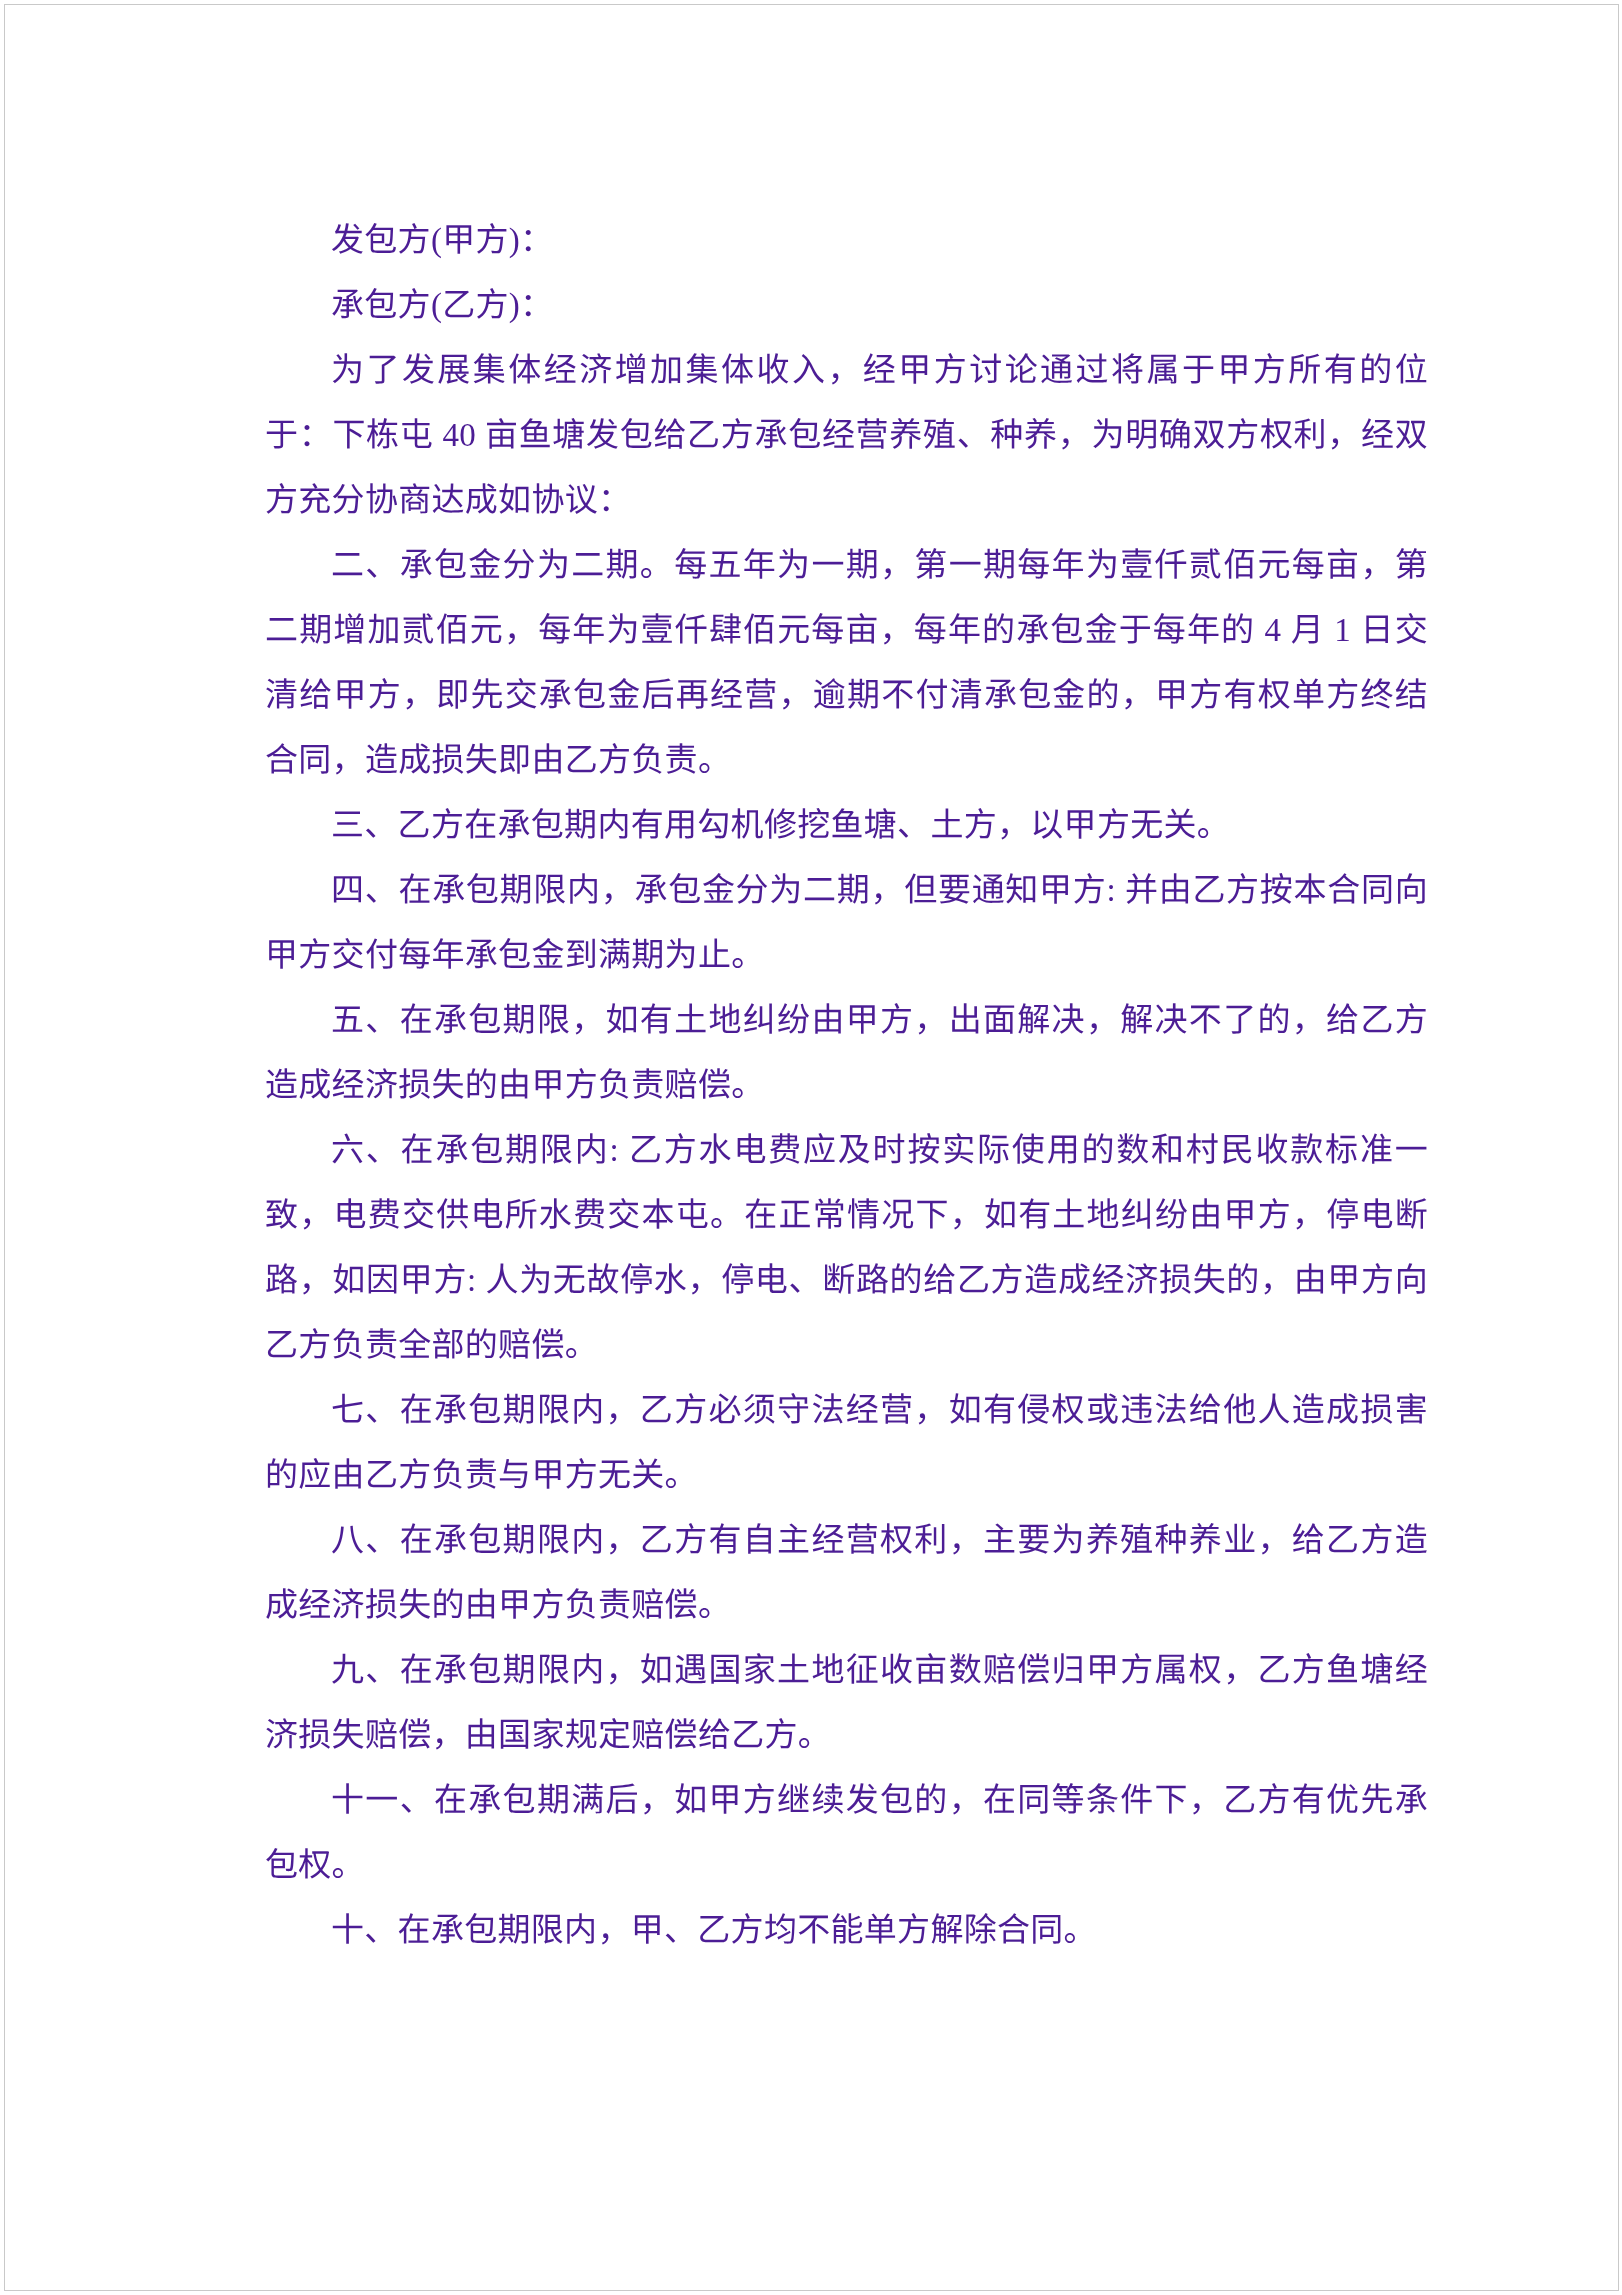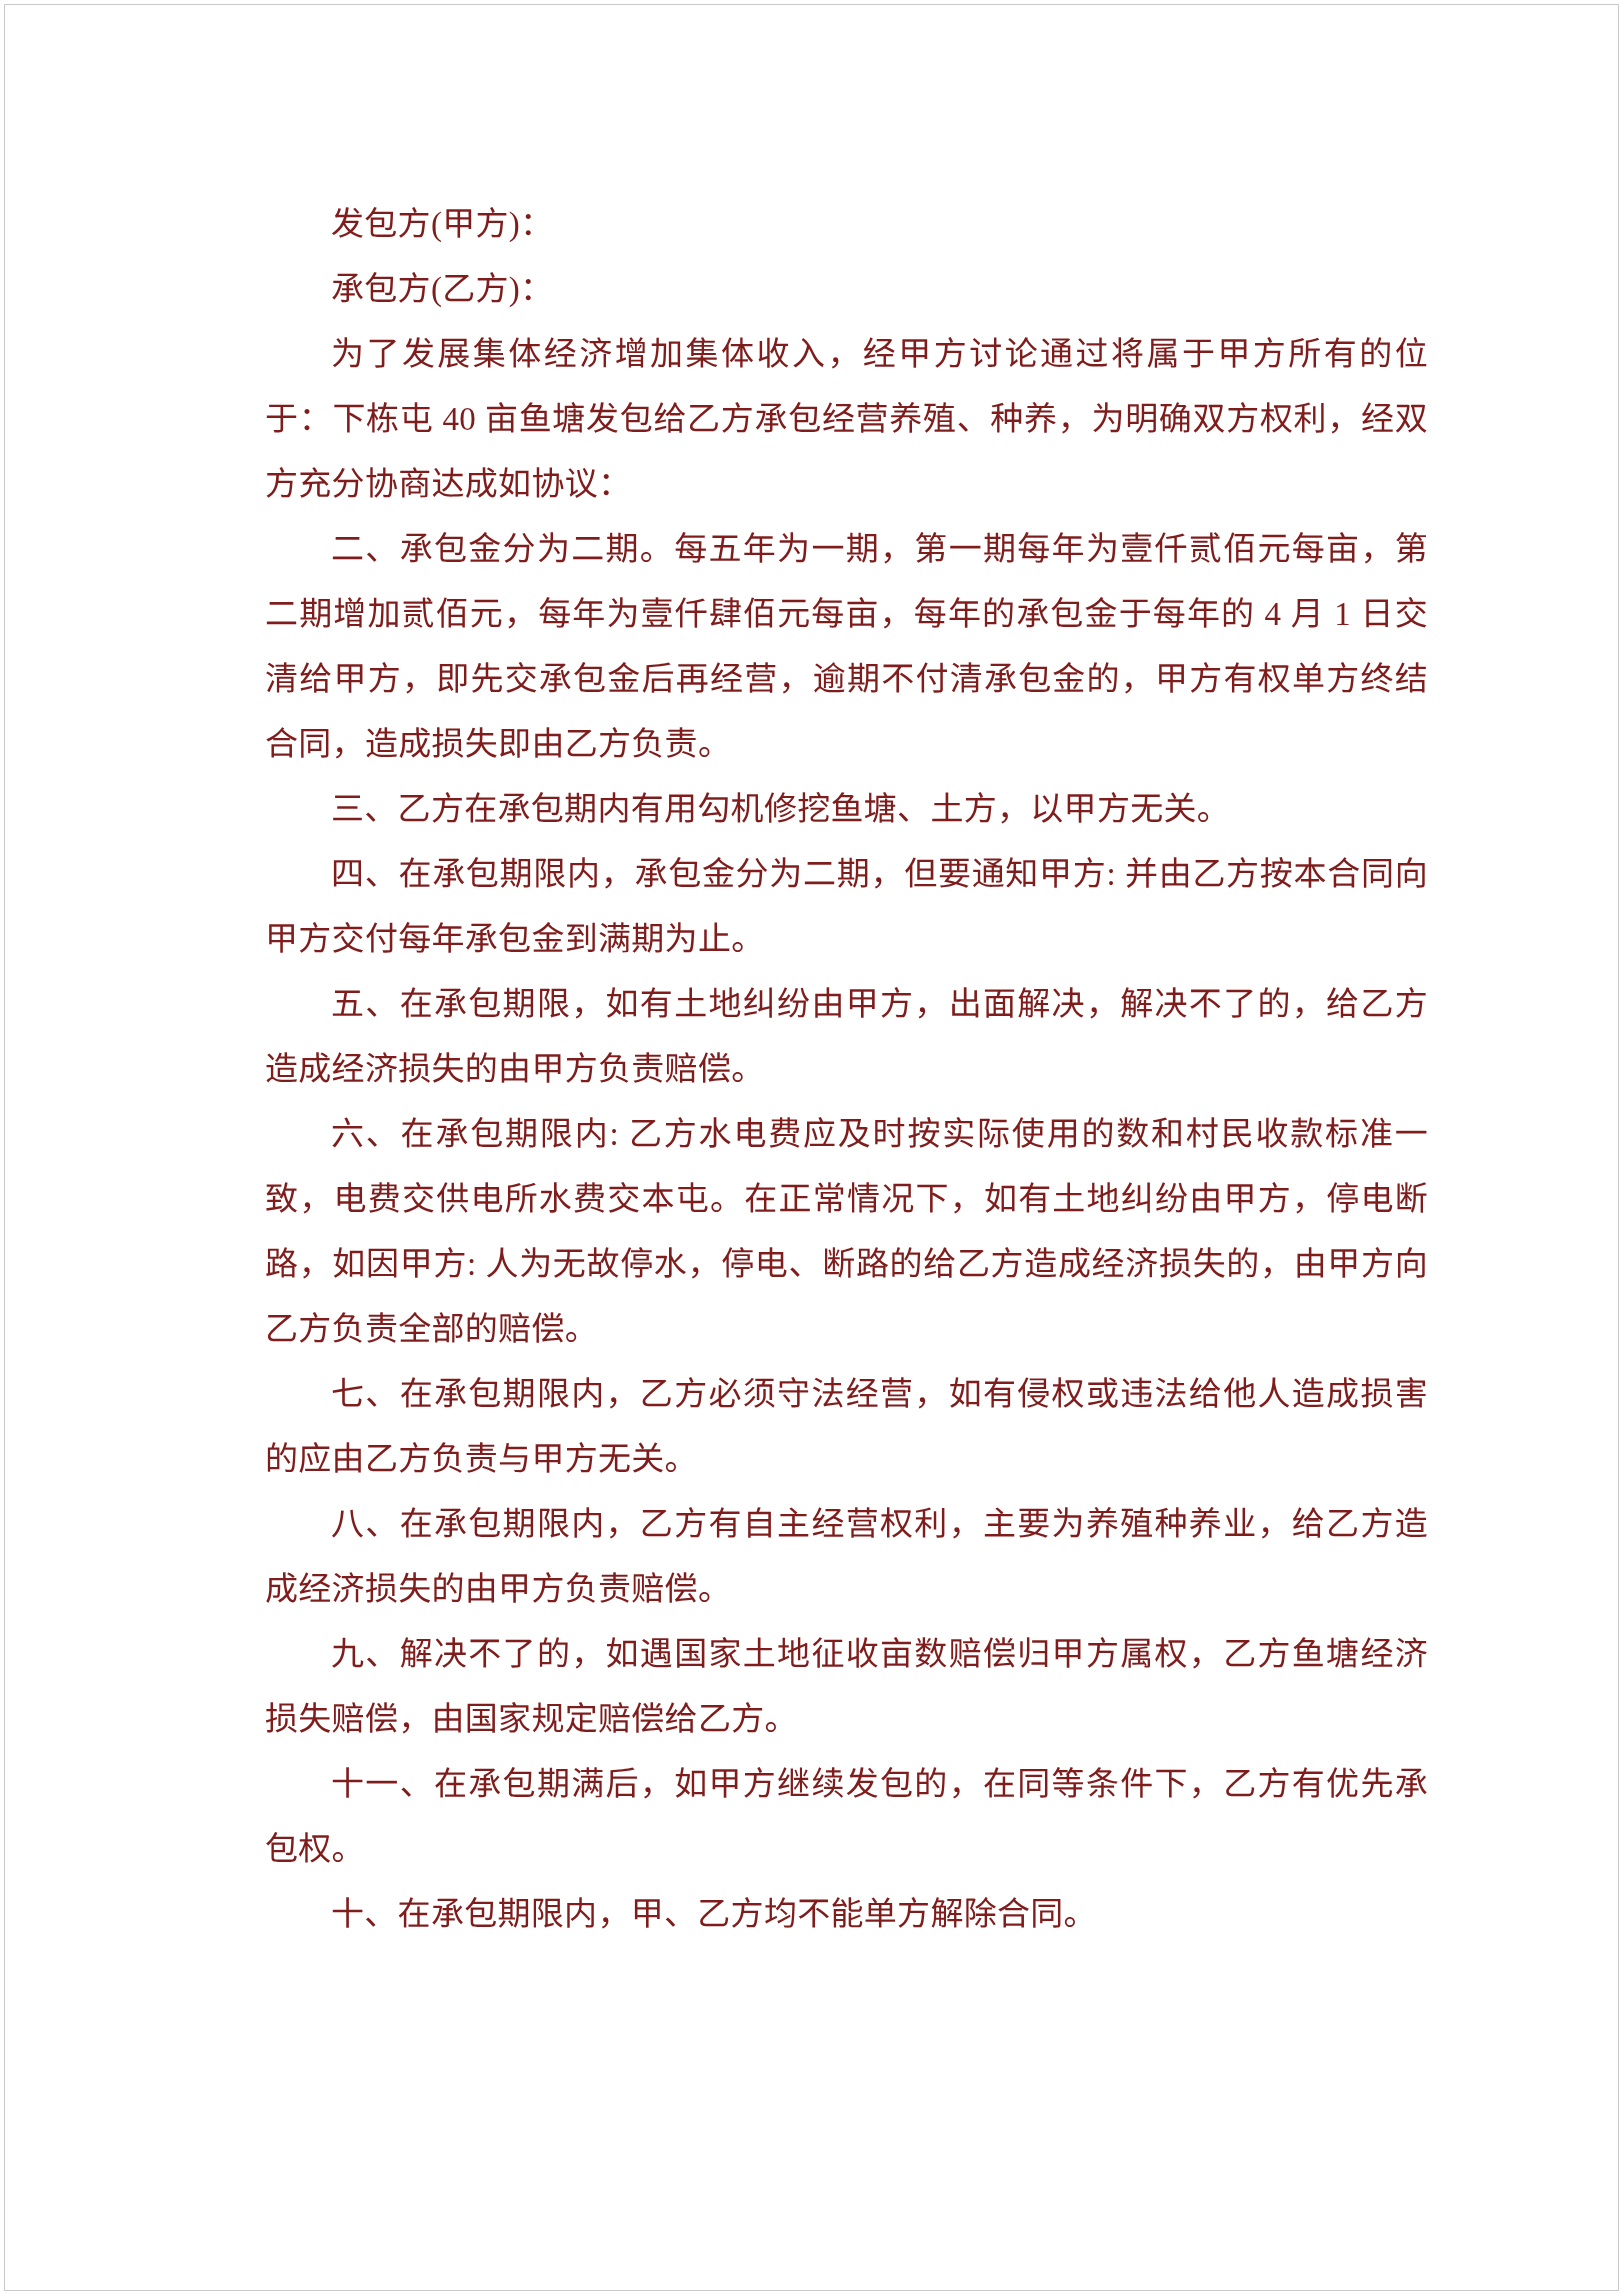"发包方(甲方)：" .content { color: #7f1d1d -> #4c1d95; top: 192px -> 208px }
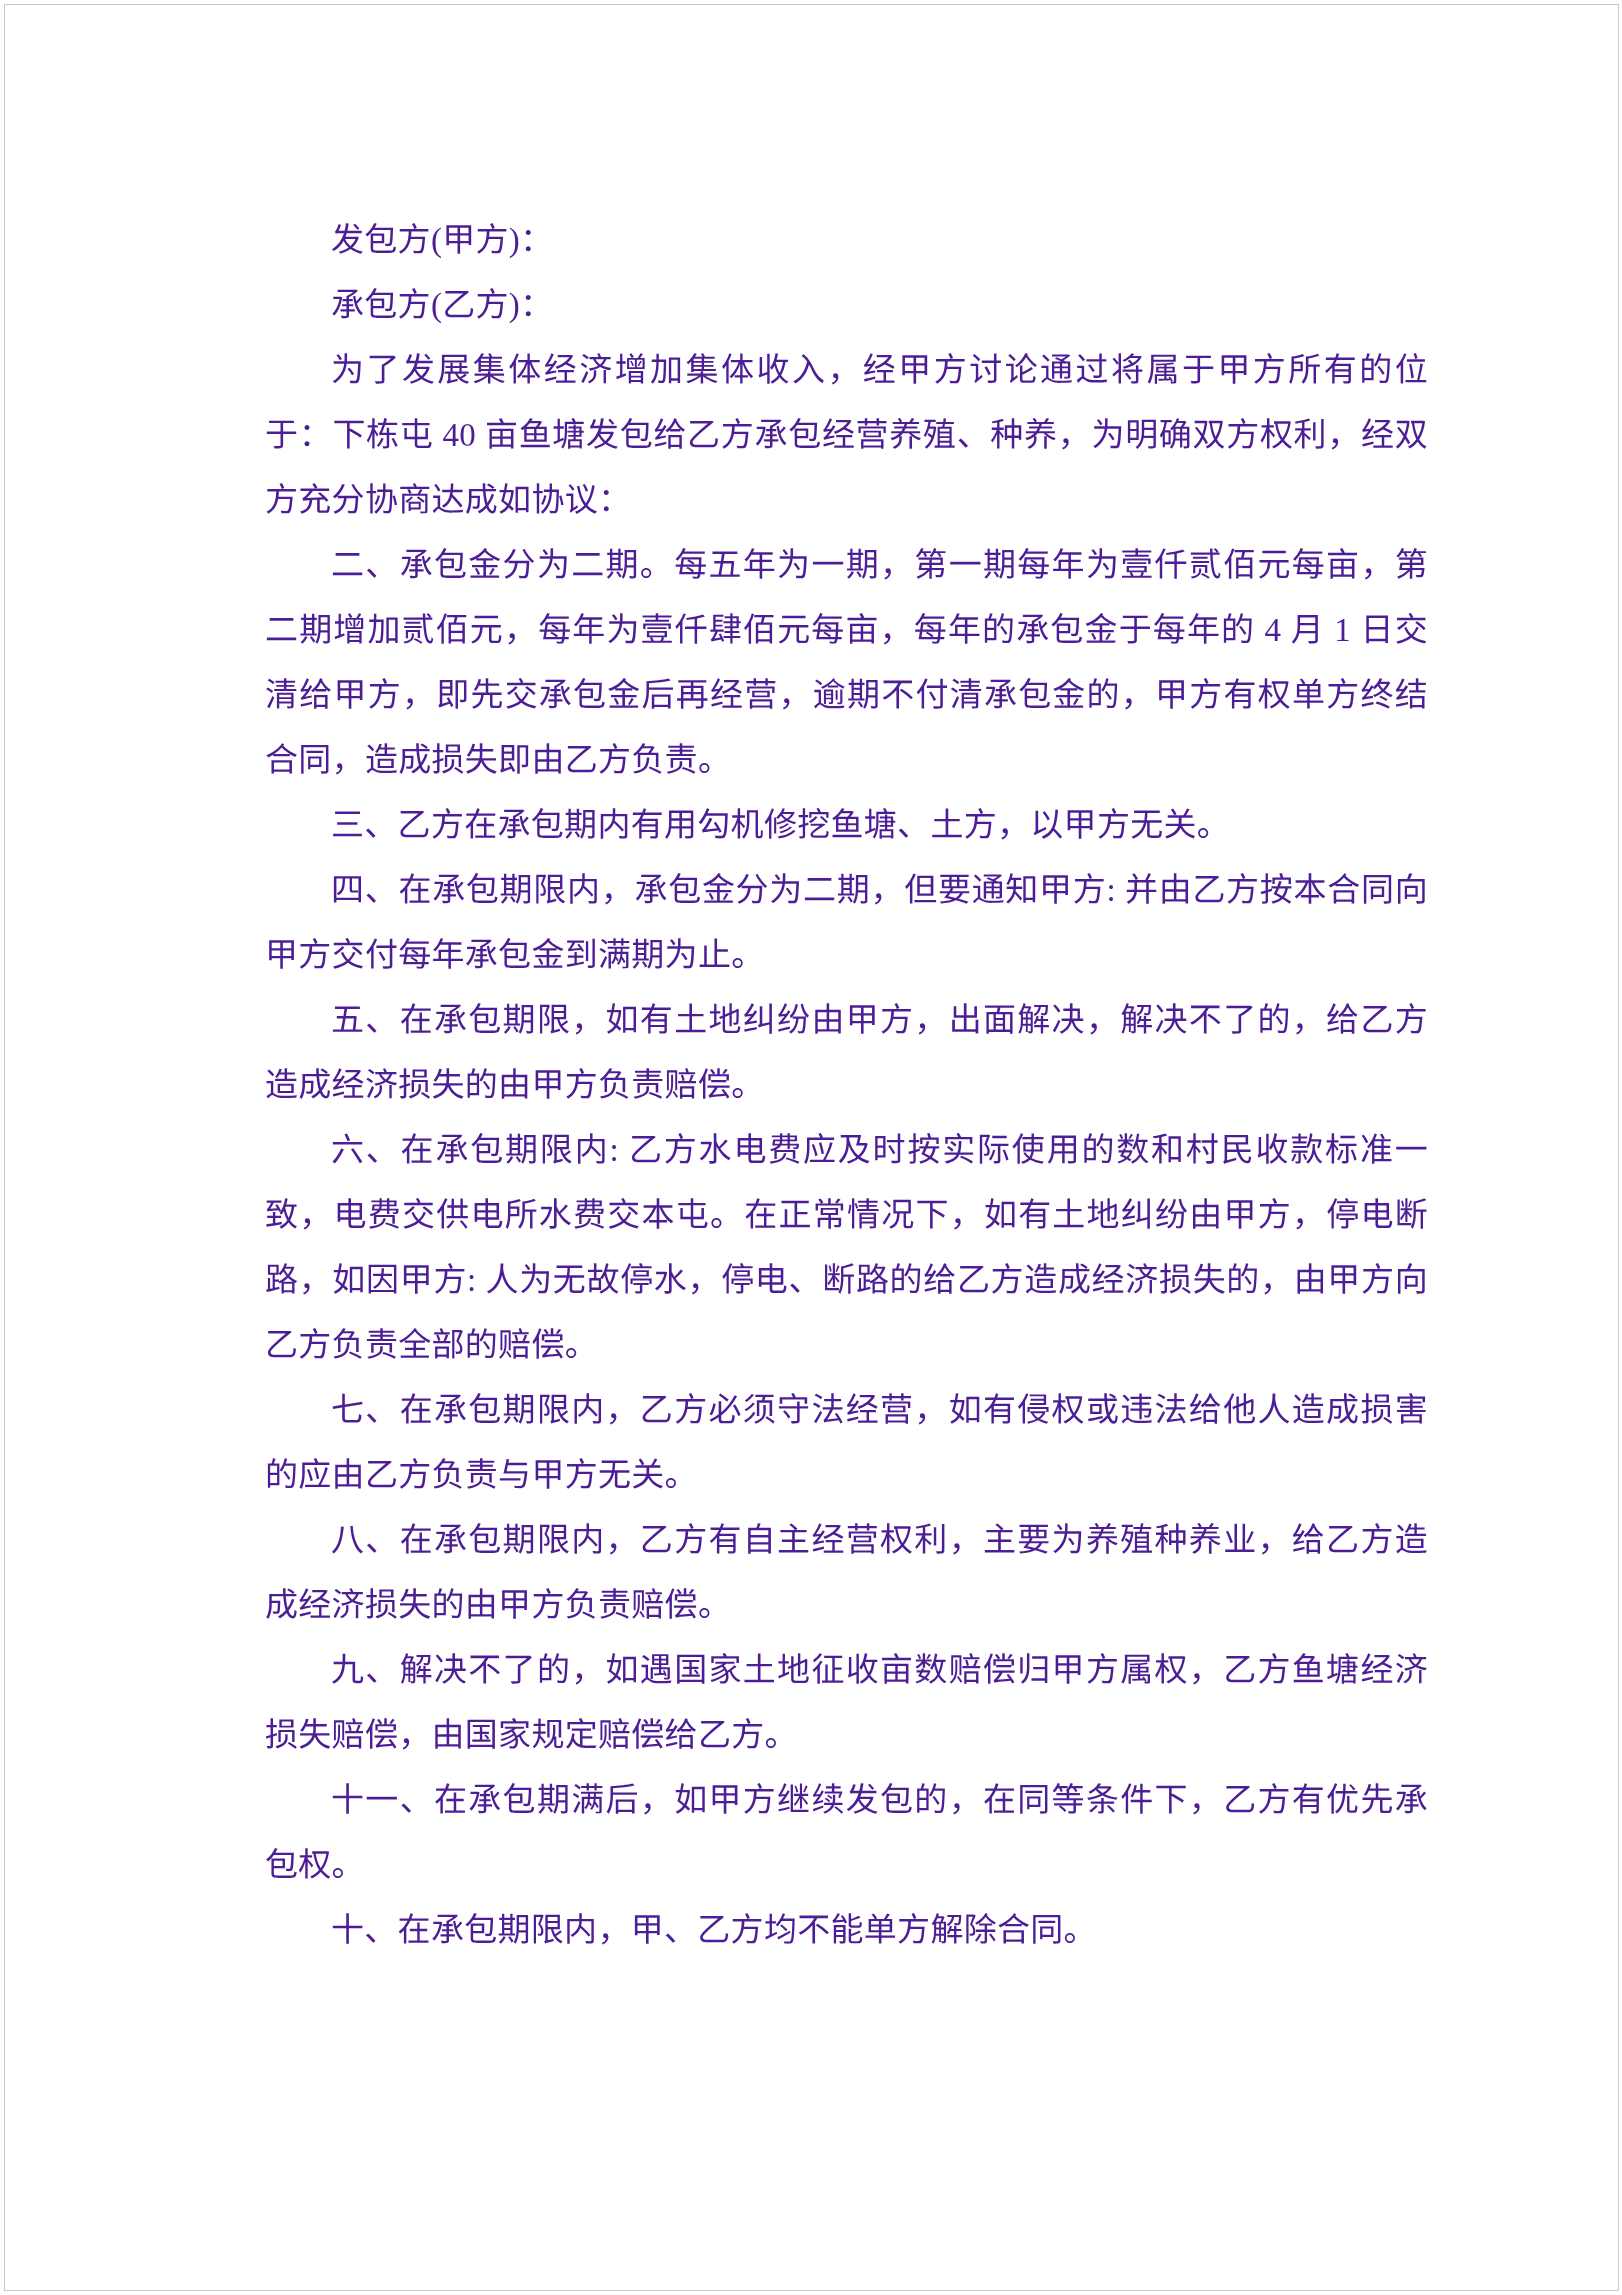"九、解决不了的，如遇国家土地征收亩数赔偿归甲方属权，乙方鱼塘经济损失赔偿，由国家" p { text: 解决不了的 -> 在承包期限内 }
